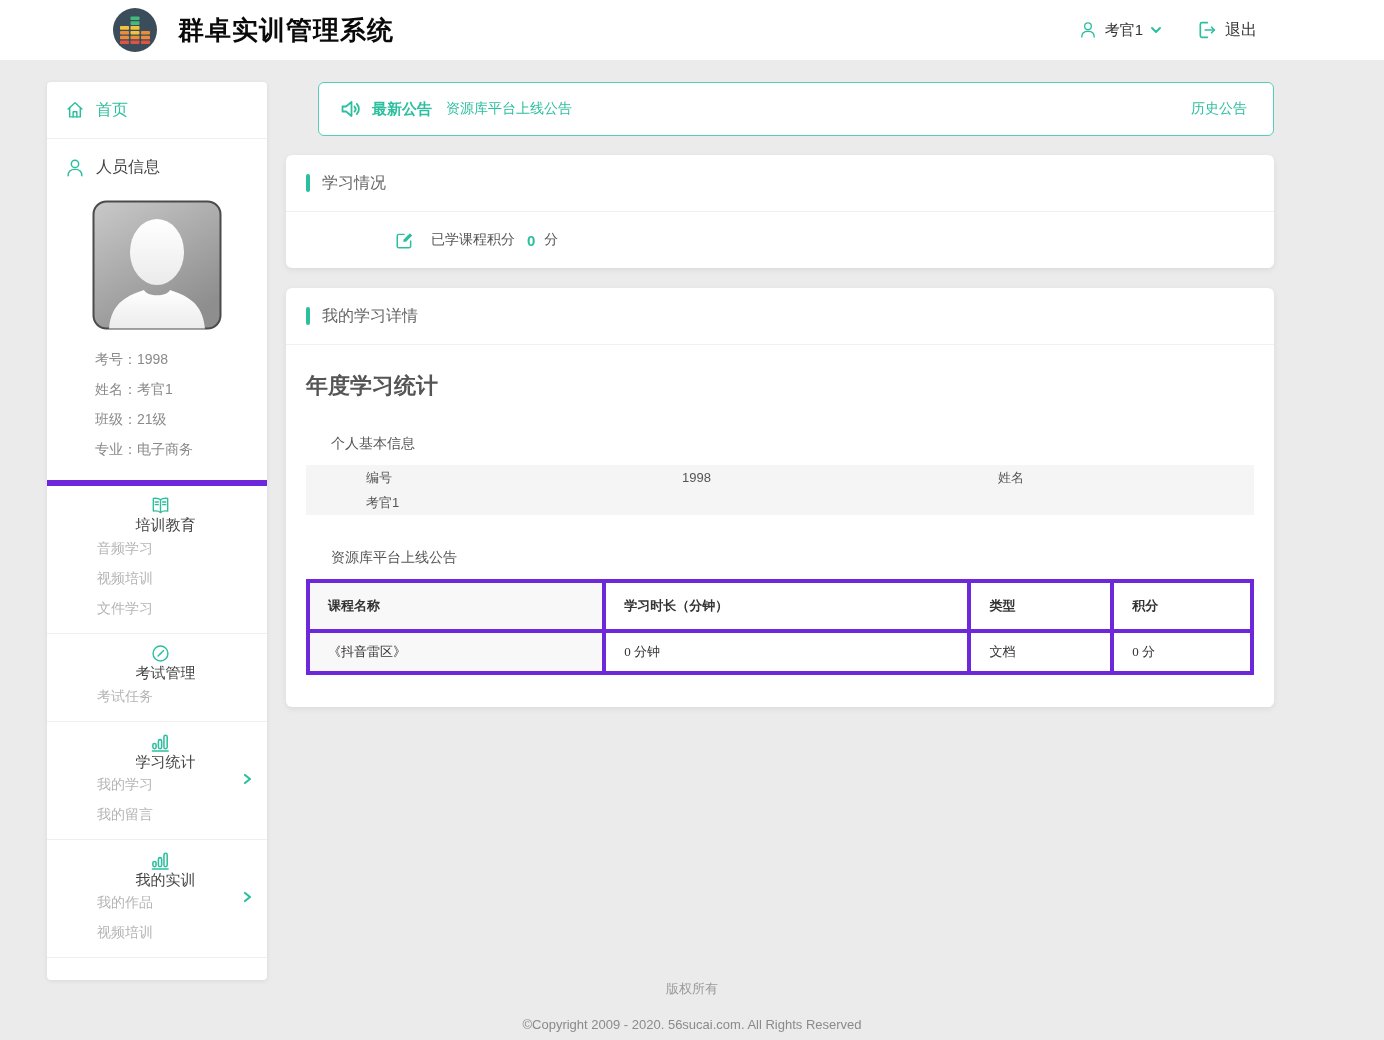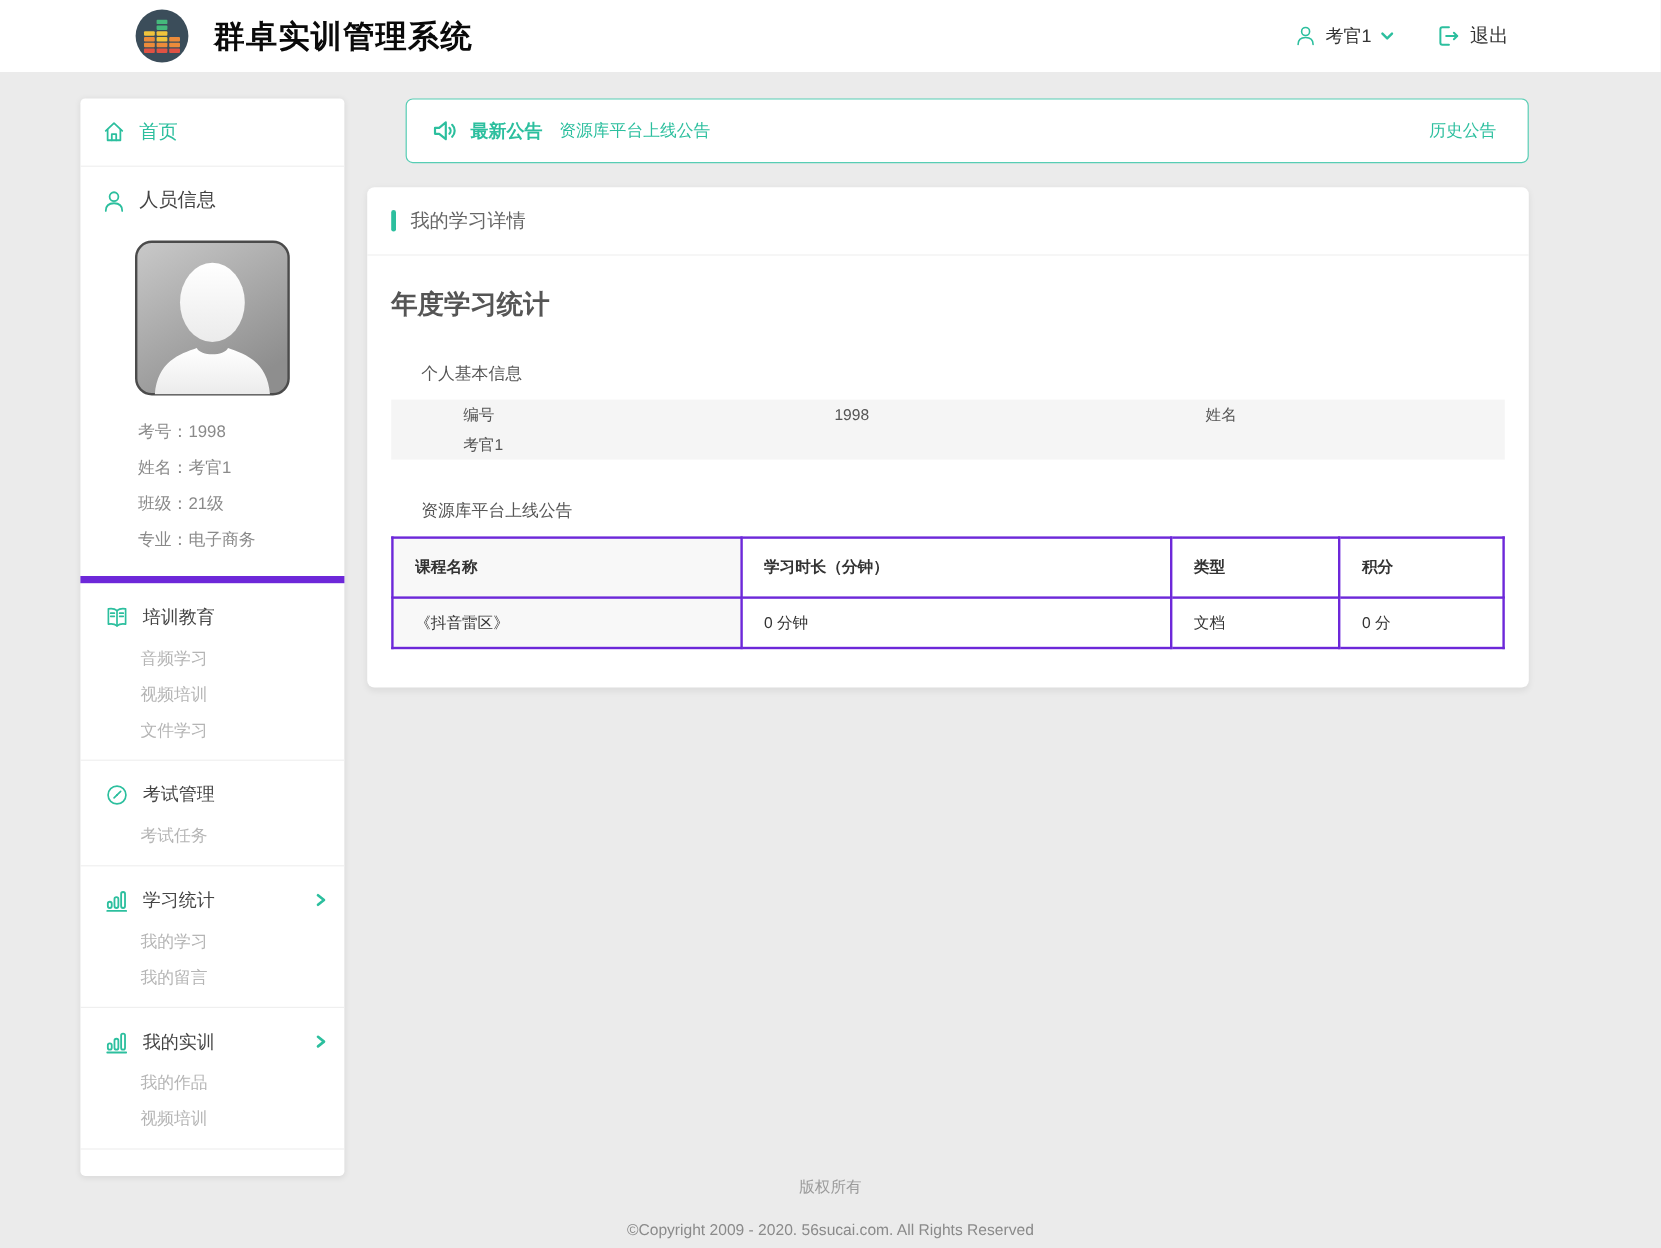"首页" .layout { padding: 22px 110px 0 67px -> 22px 110px 0 47px }
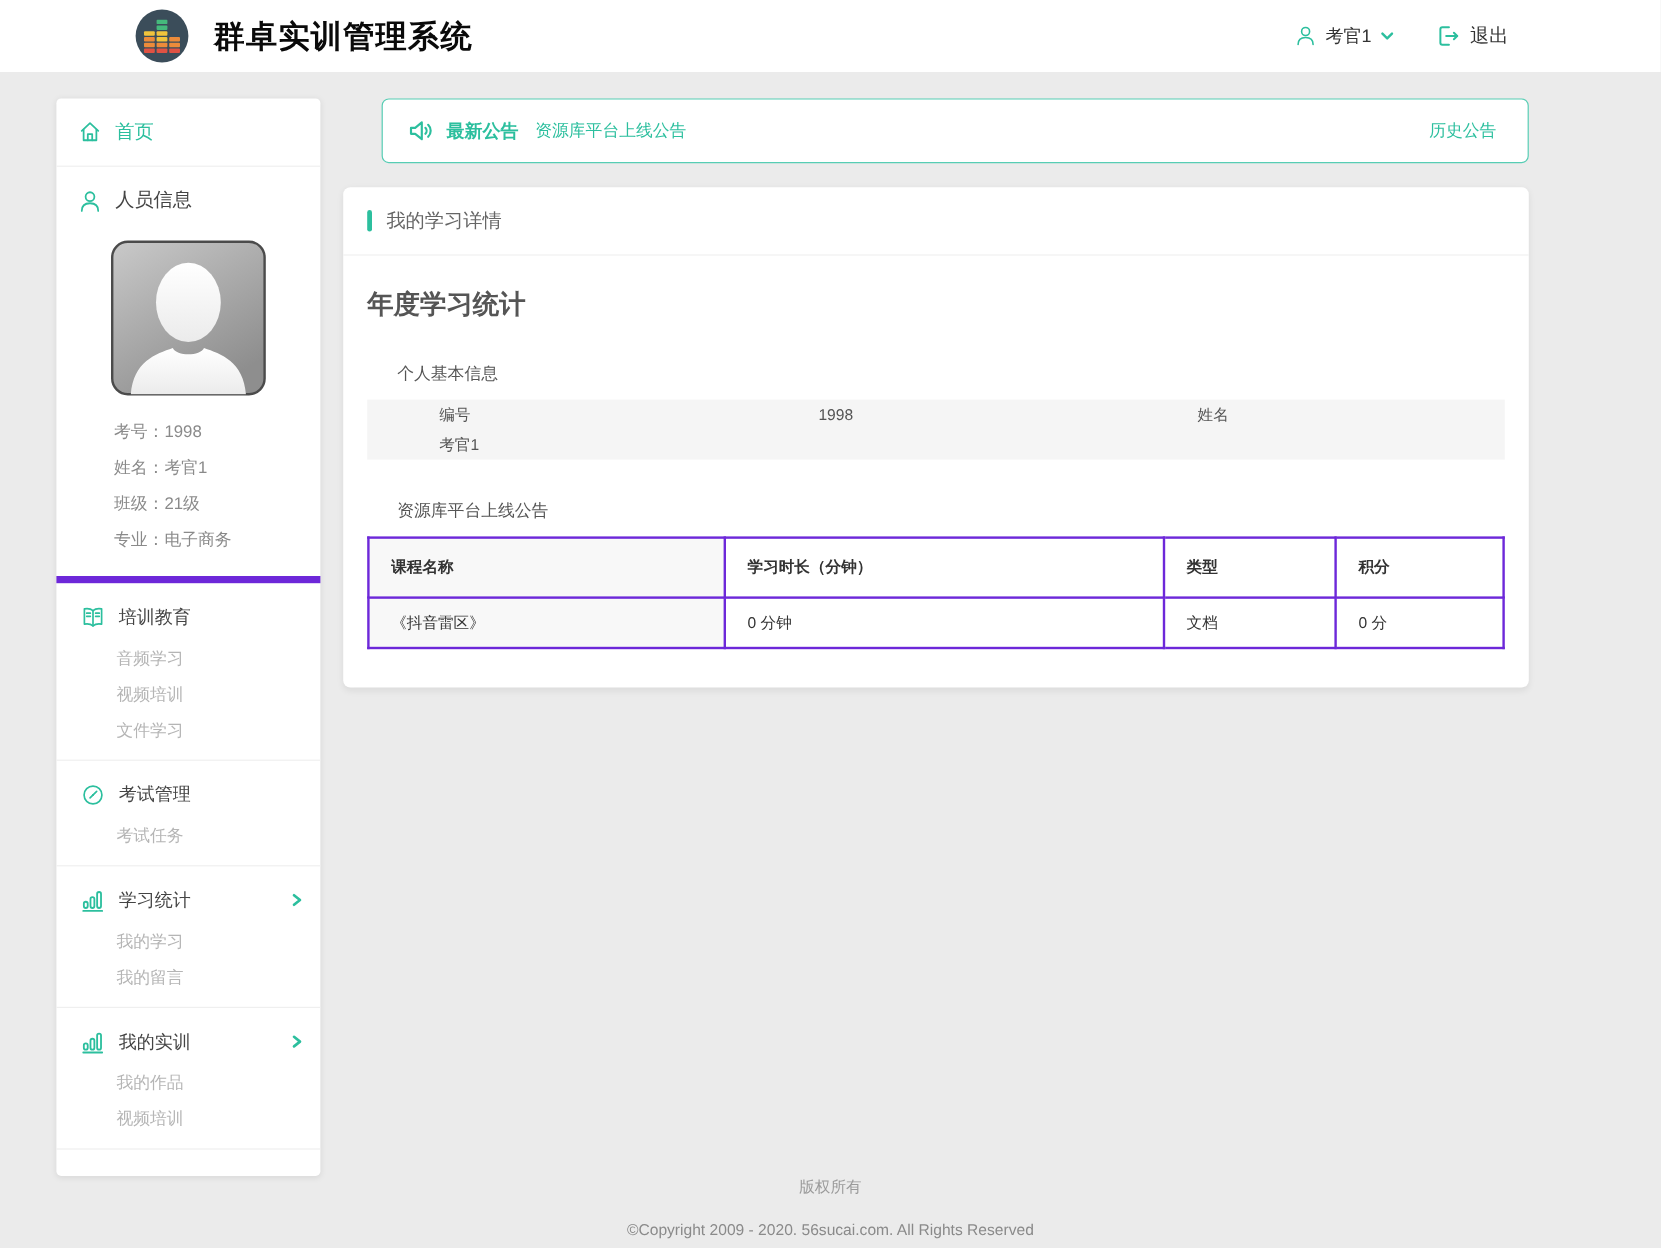"学习情况" section.card { html: none -> <section> <div> <span></span> <span>学习情况</span> </div> <div> <span> <svg> <path></path> <path></path> </svg> </span> <span>已学课程积分</span> <span>0</span> <span>分</span> </div> </section> }
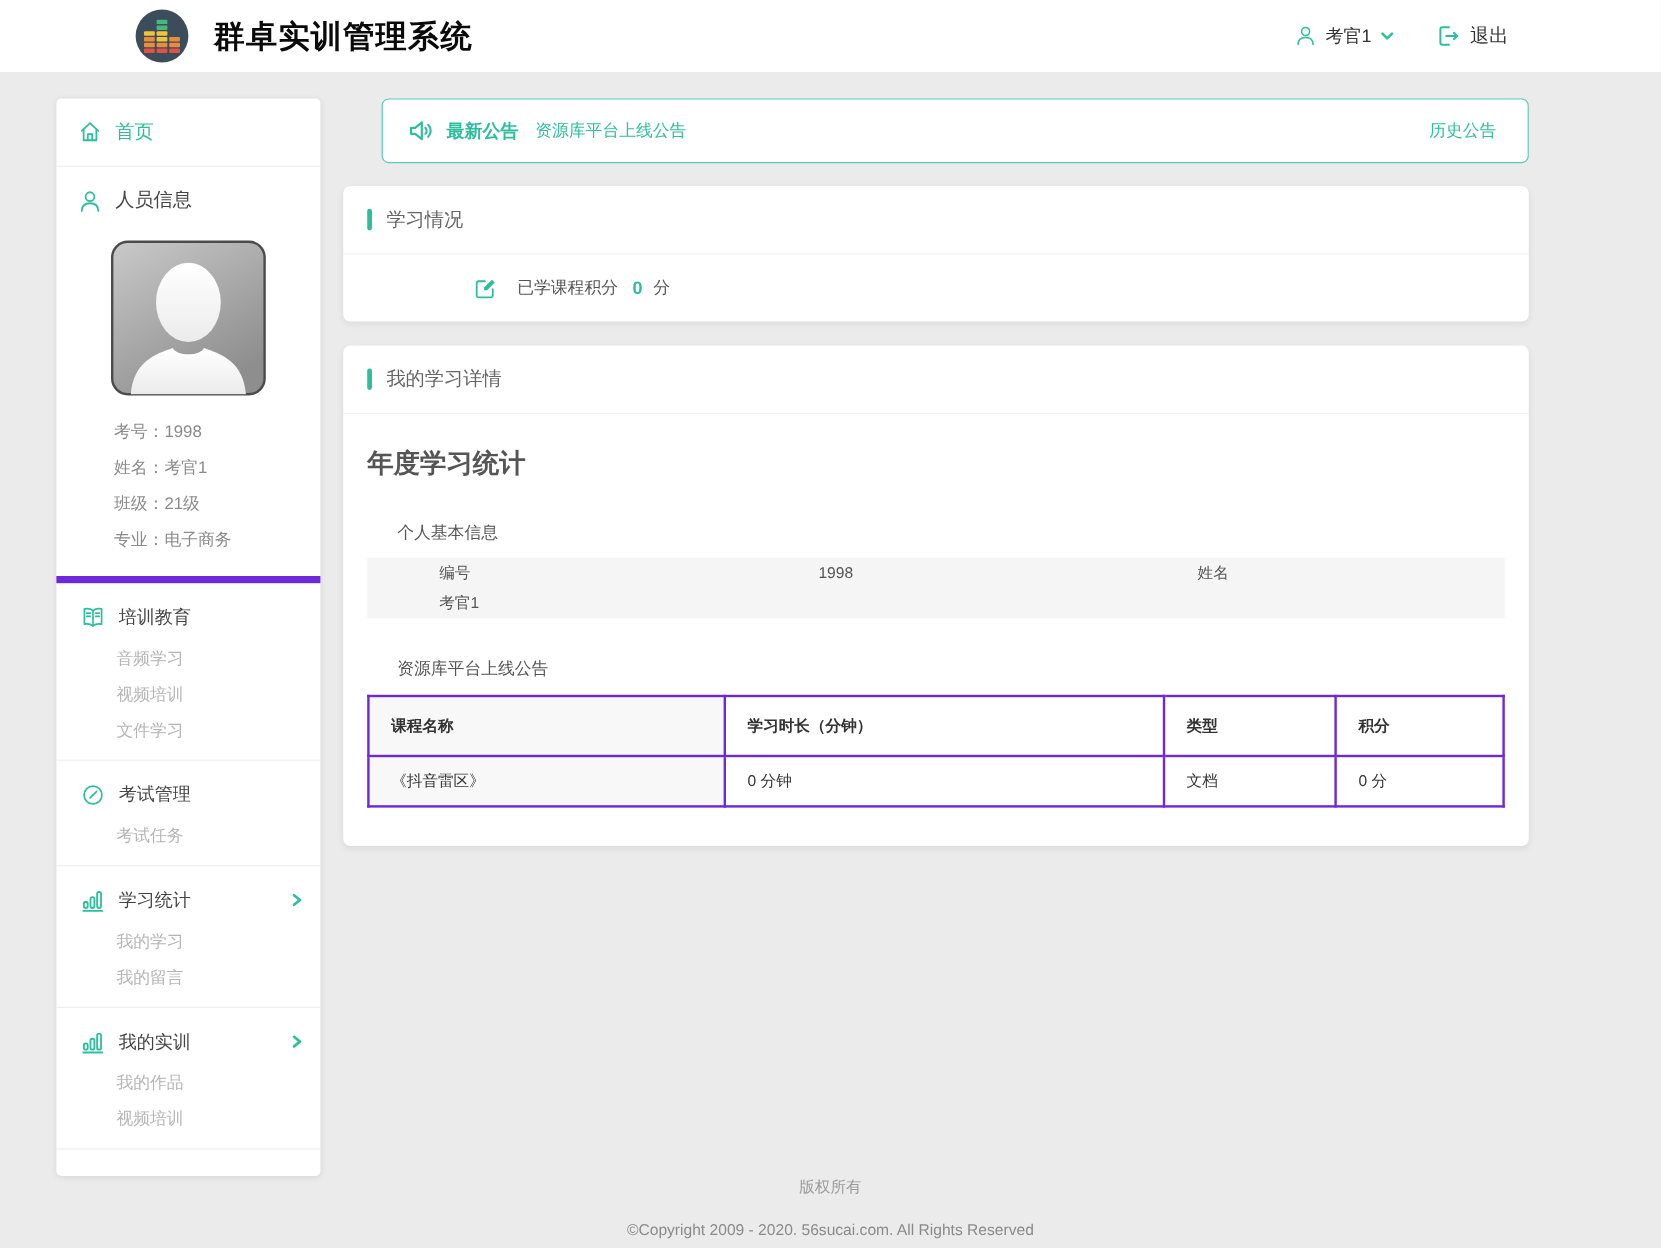"培训教育" .group-header { flex-direction: none -> column }
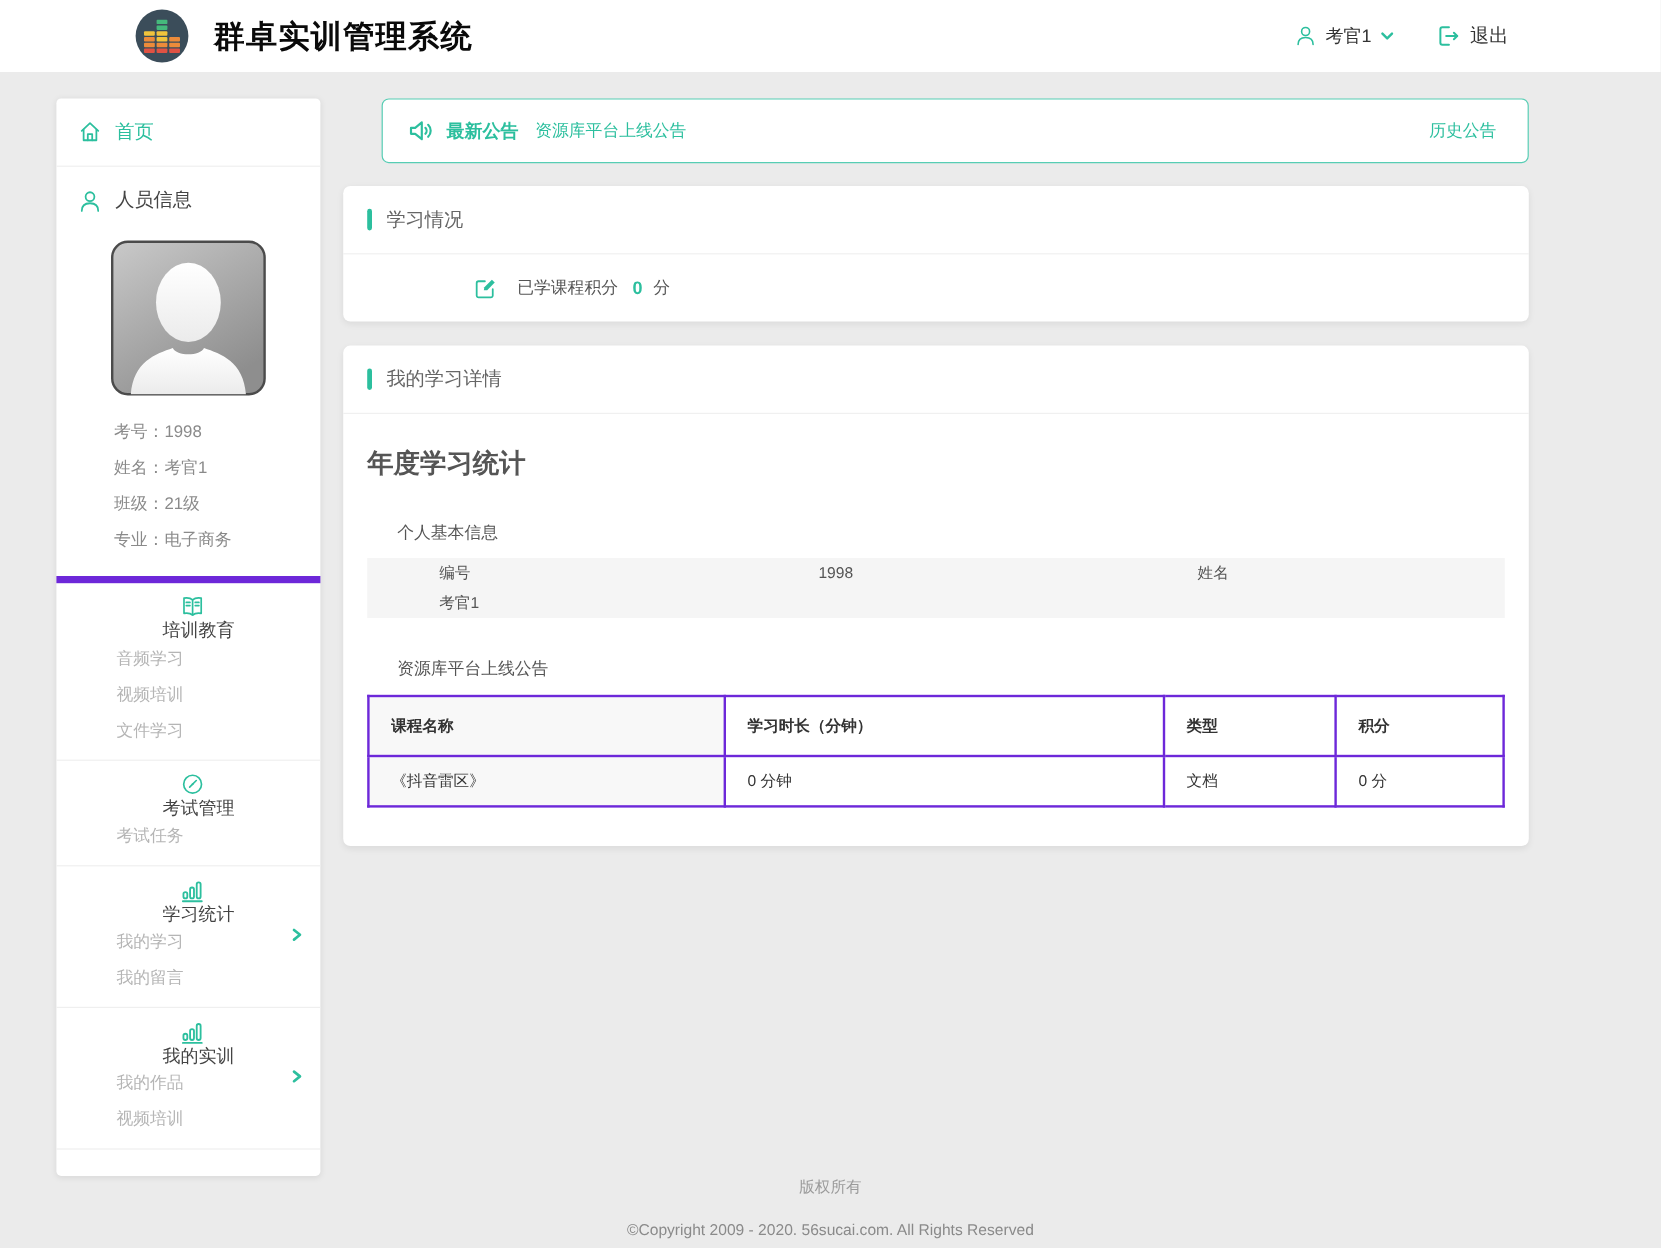"课程名称" .stats th, .stats td { border: 2px solid #6d28d9 -> 4px solid #6d28d9; font-family: none -> Liberation Serif, serif }
